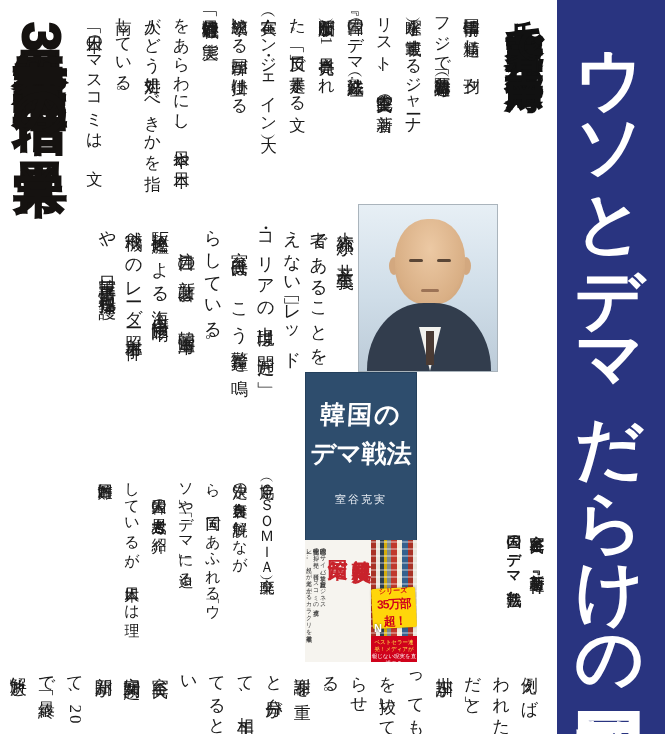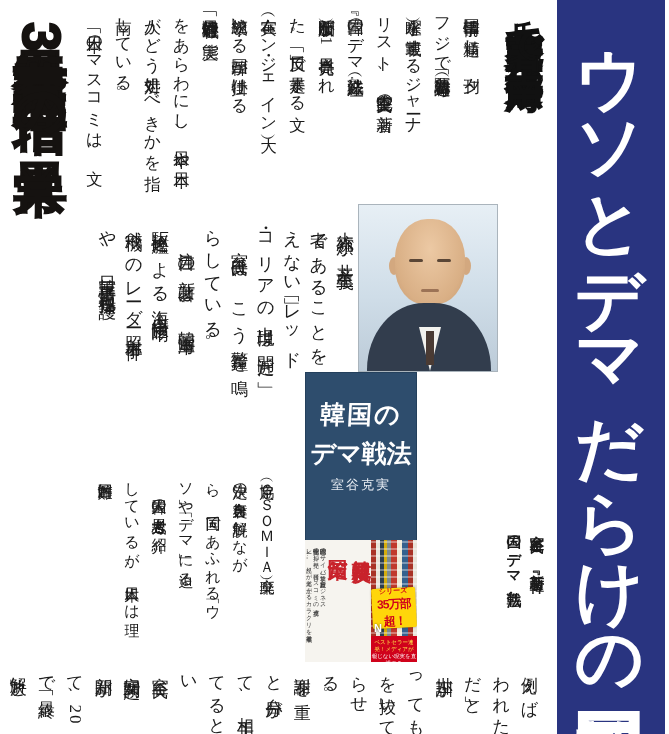"室谷克実" .book .author { font-size: 13px -> 11px; margin-top: 6px -> 22px }
